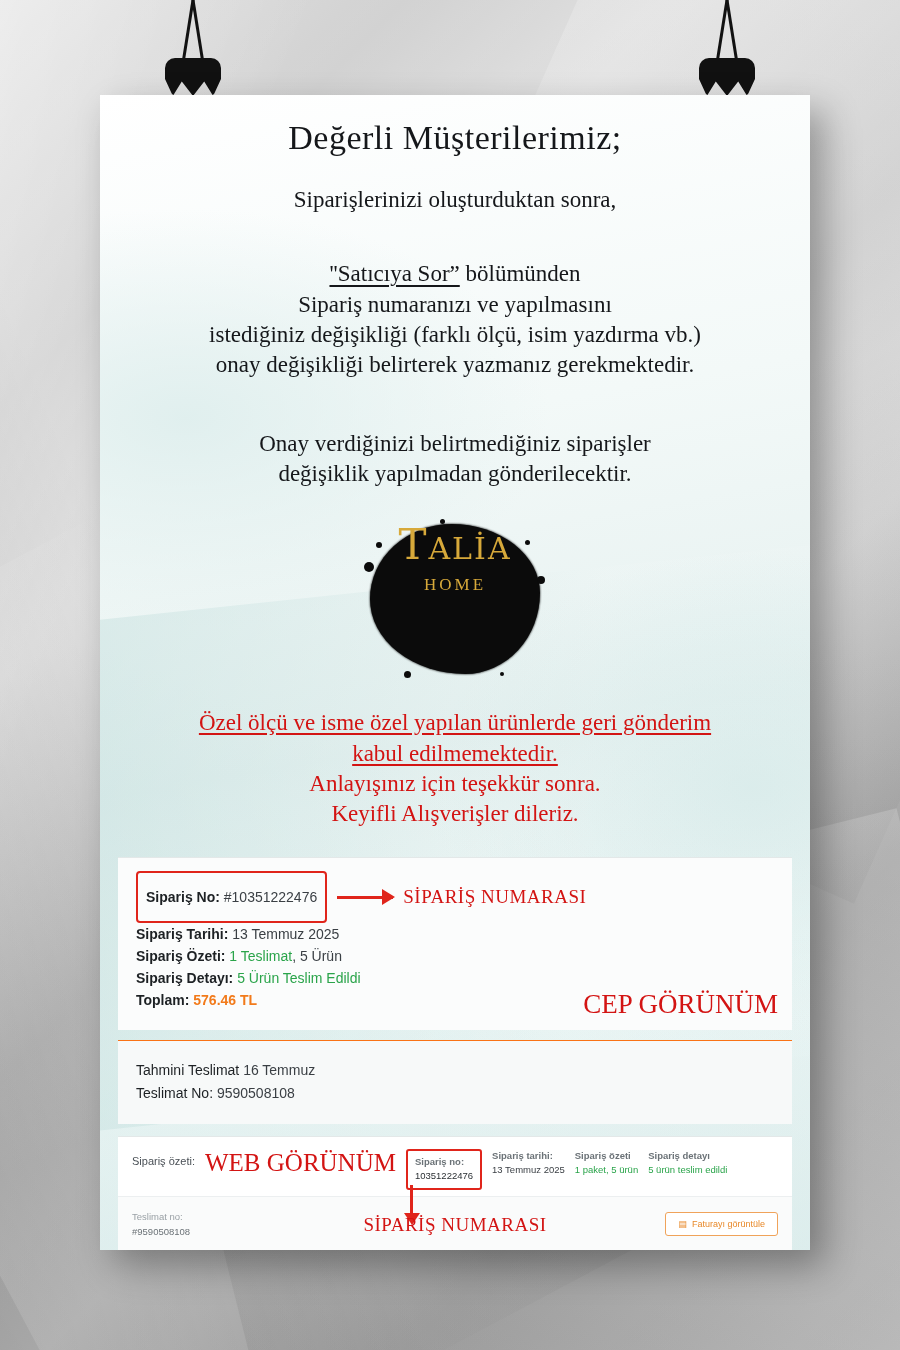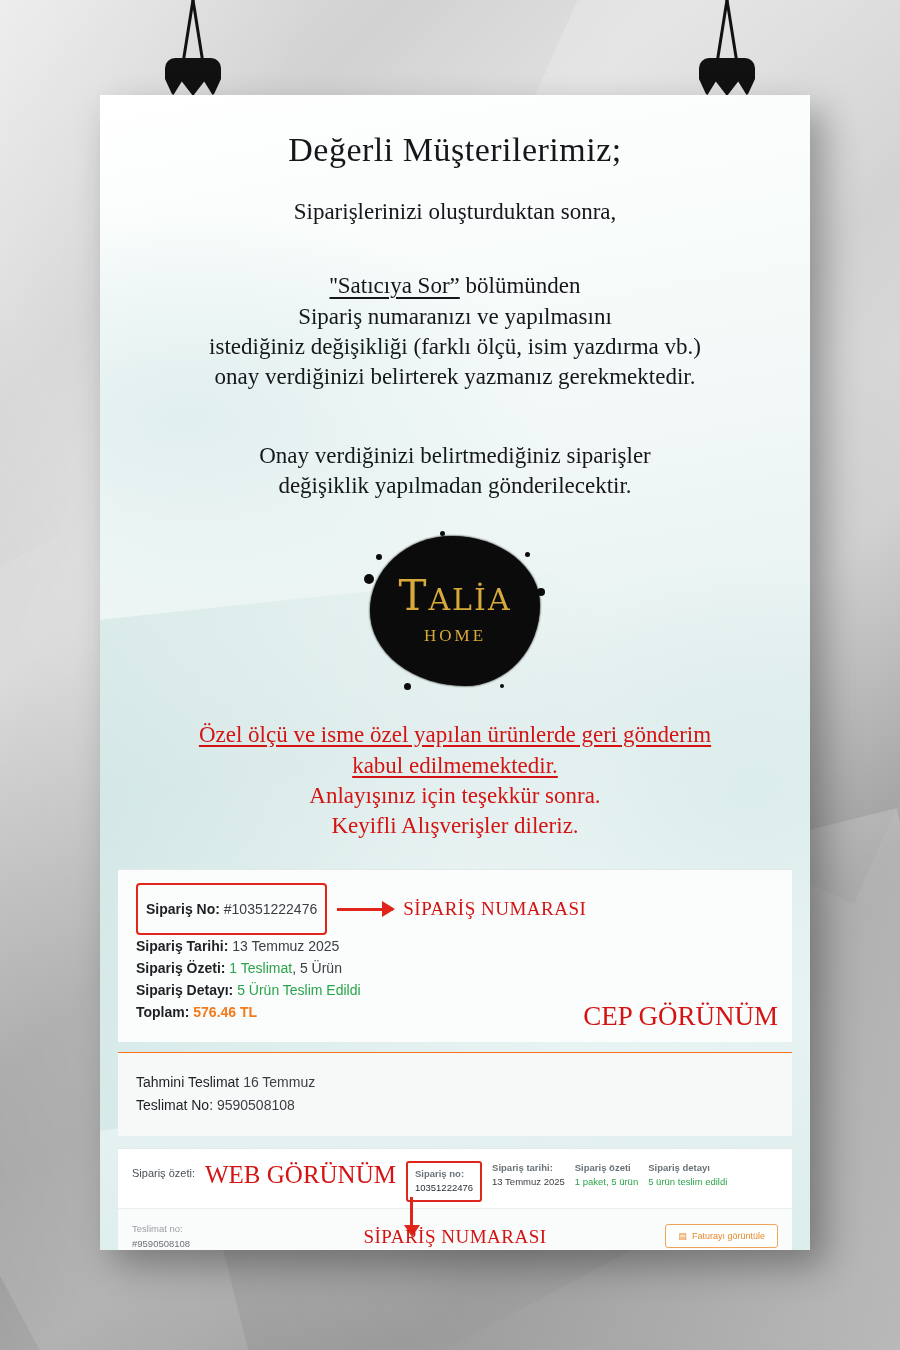"Değerli Müşterilerimiz;" .title { margin-top: 36px -> 24px }
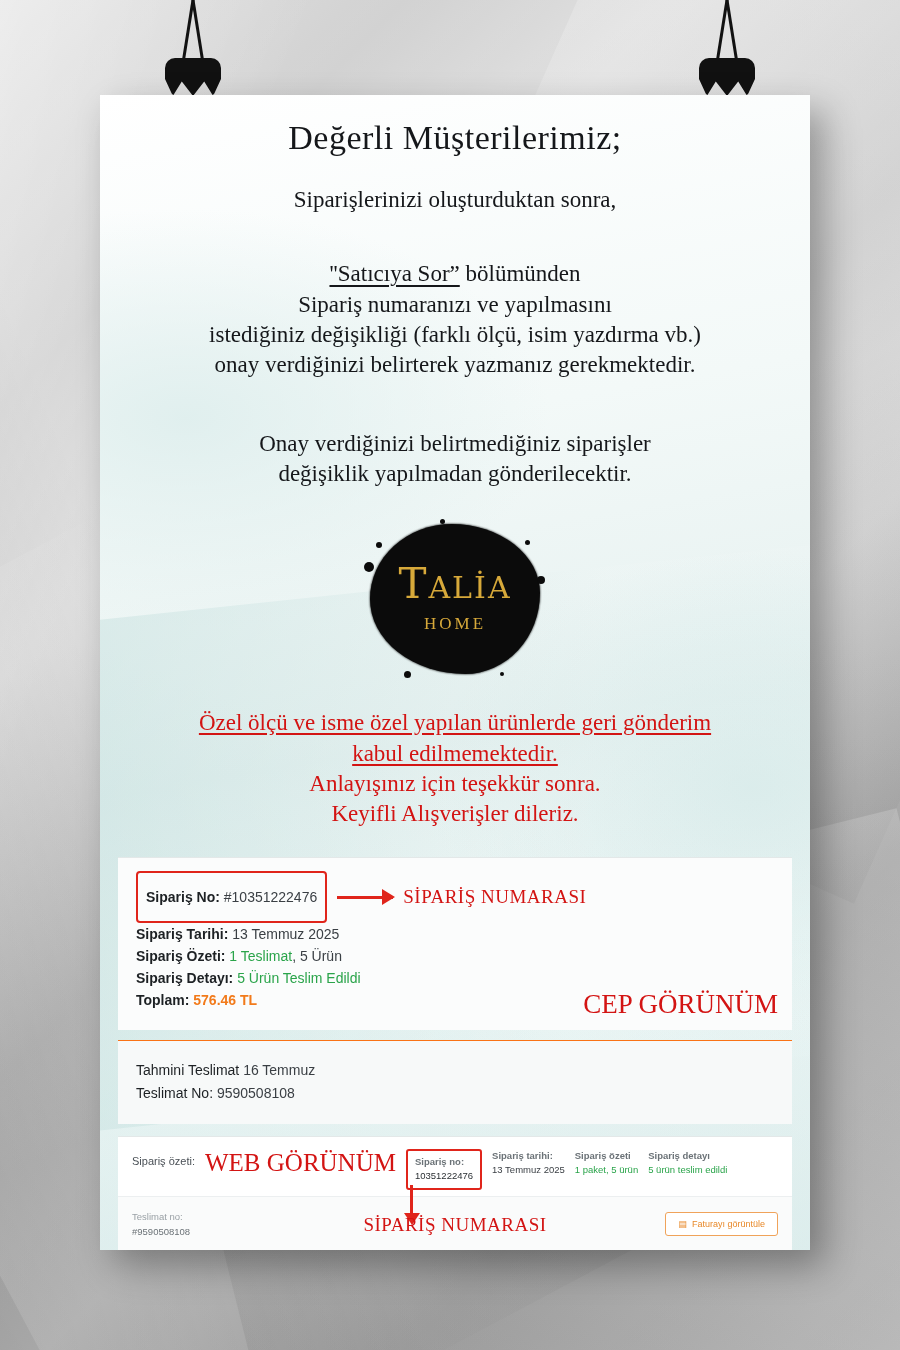"onay verdiğinizi belirterek yazmanız" div { text: verdiğinizi -> değişikliği }
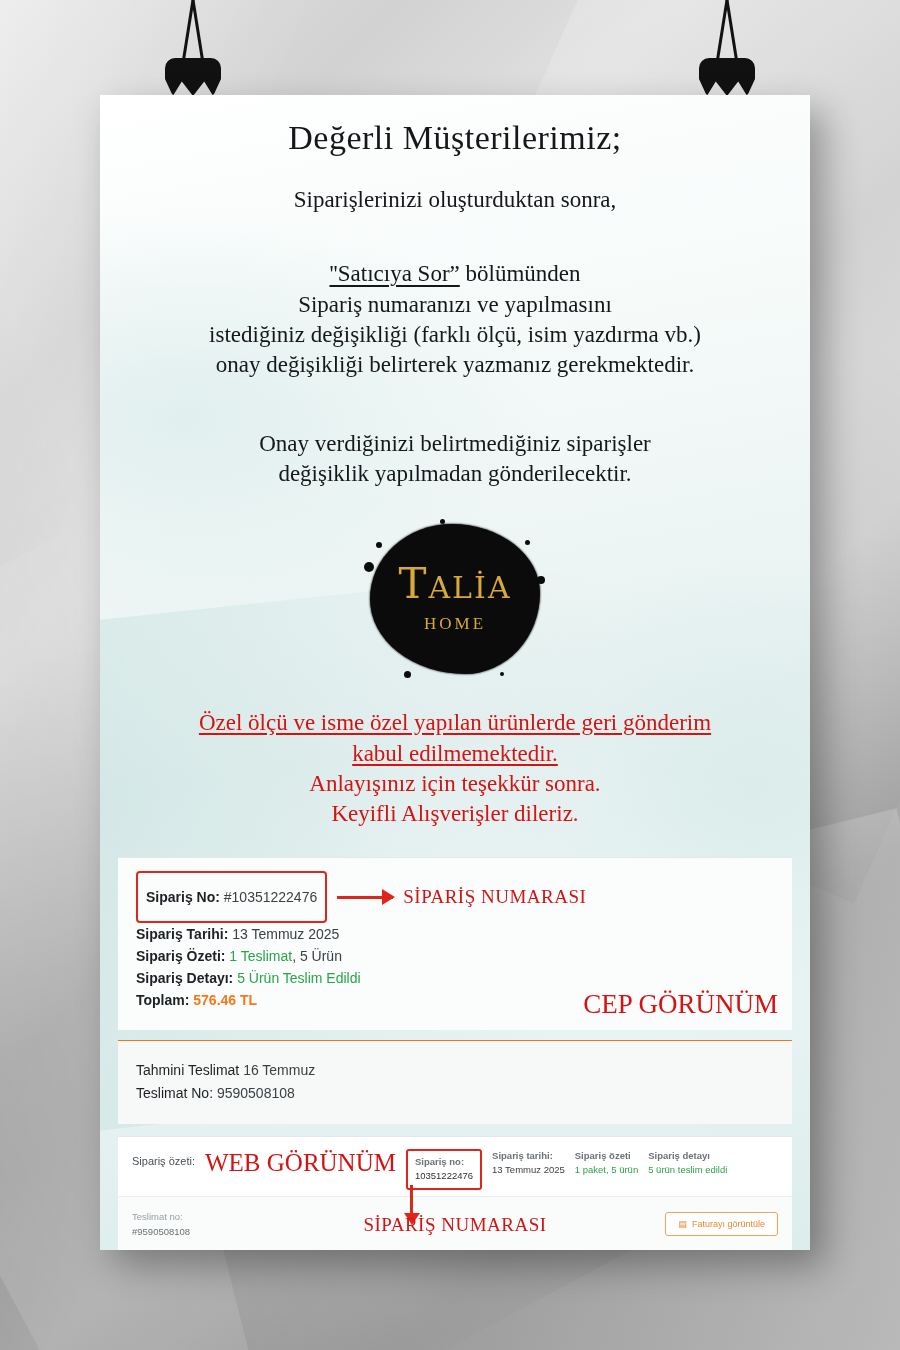"TALİA" .logo-text { justify-content: center -> flex-start }
